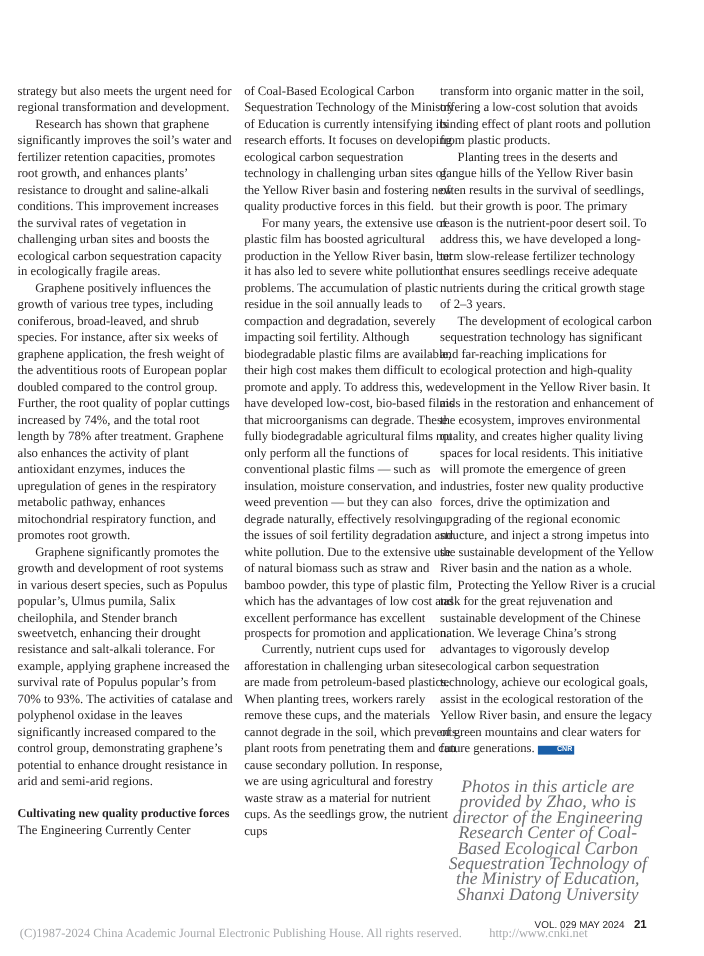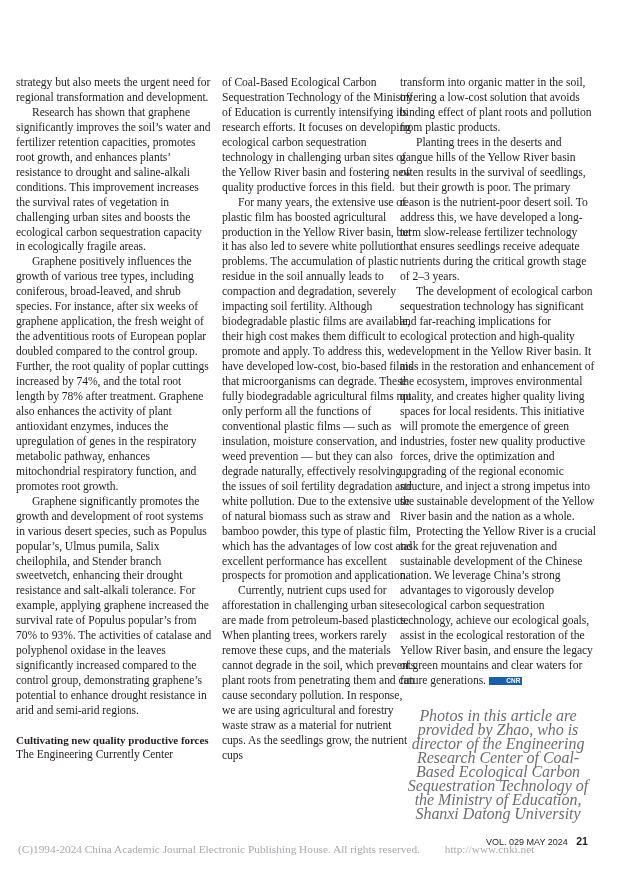"(C)1994-2024 China Academic Journal" span { text: 1994-2024 -> 1987-2024 }
